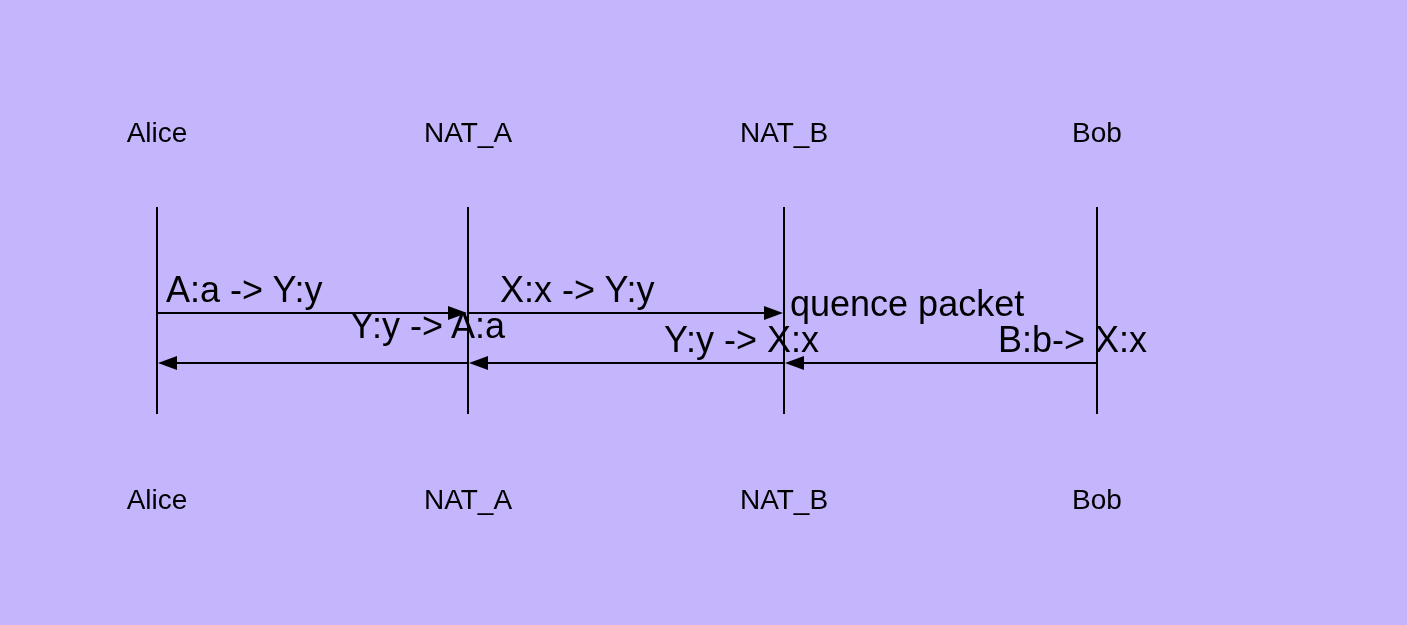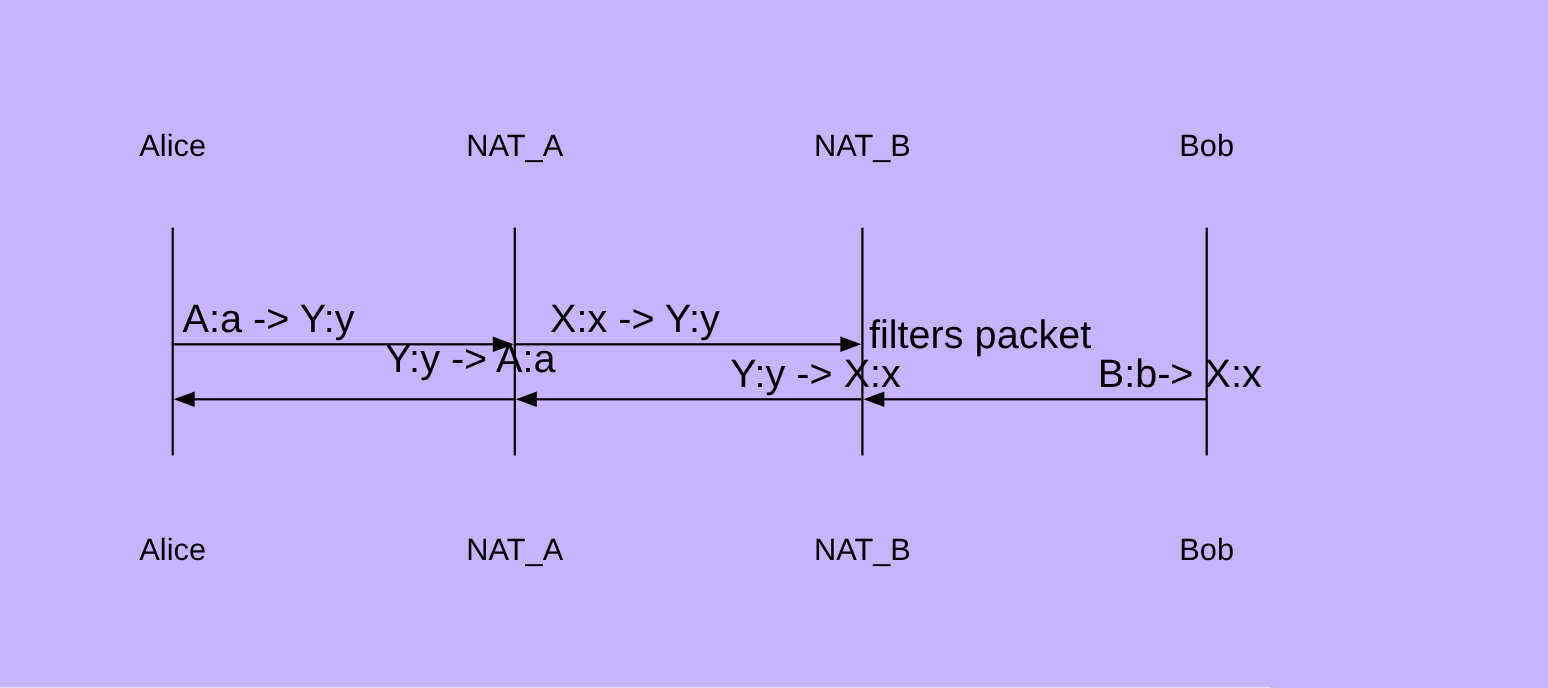"filters packet" div.mlabel { text: filters -> quence }
